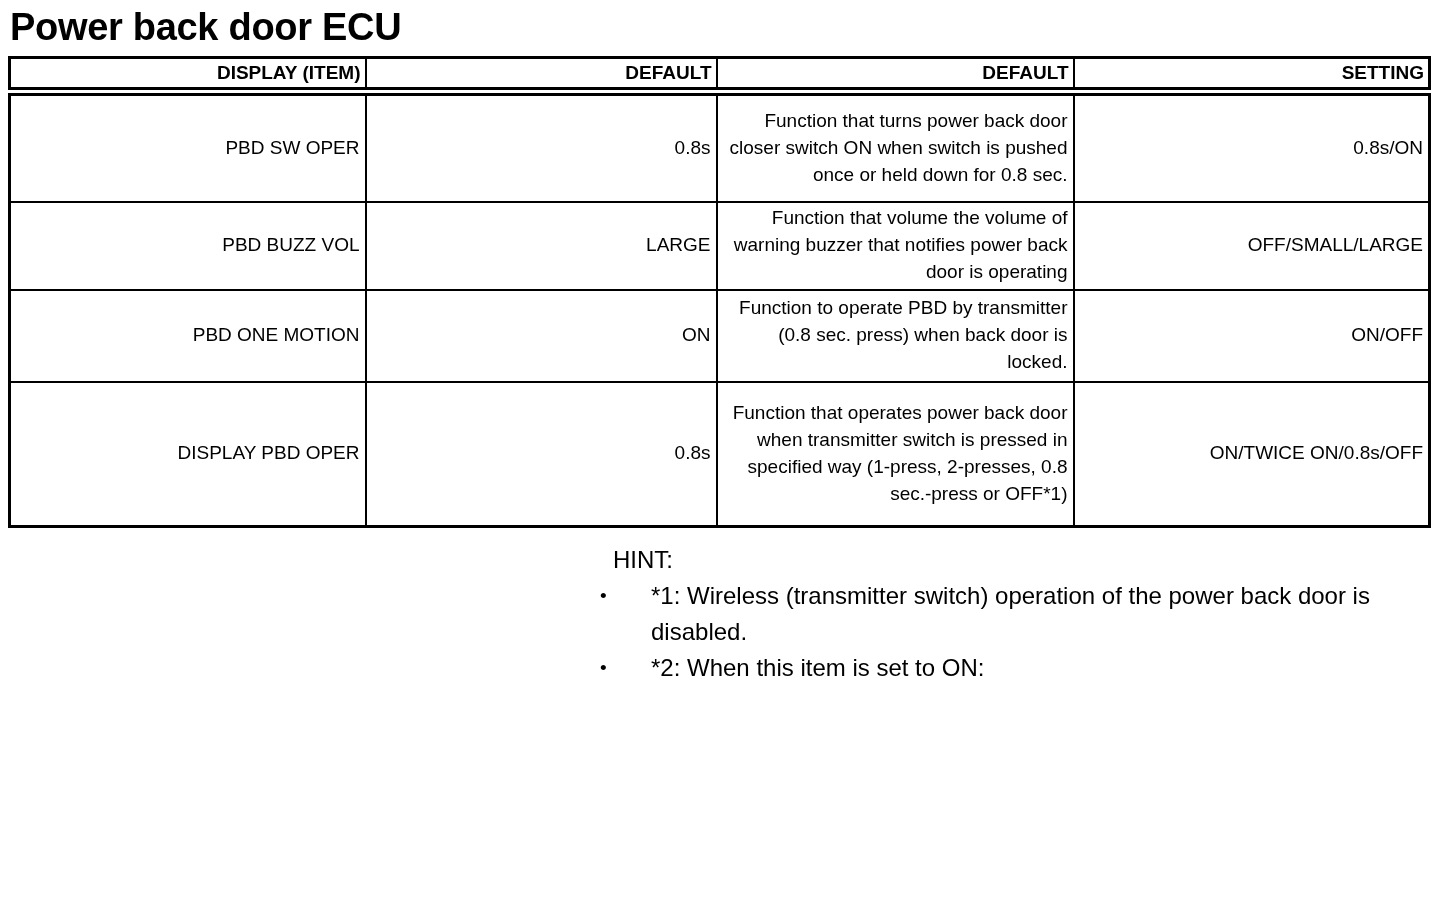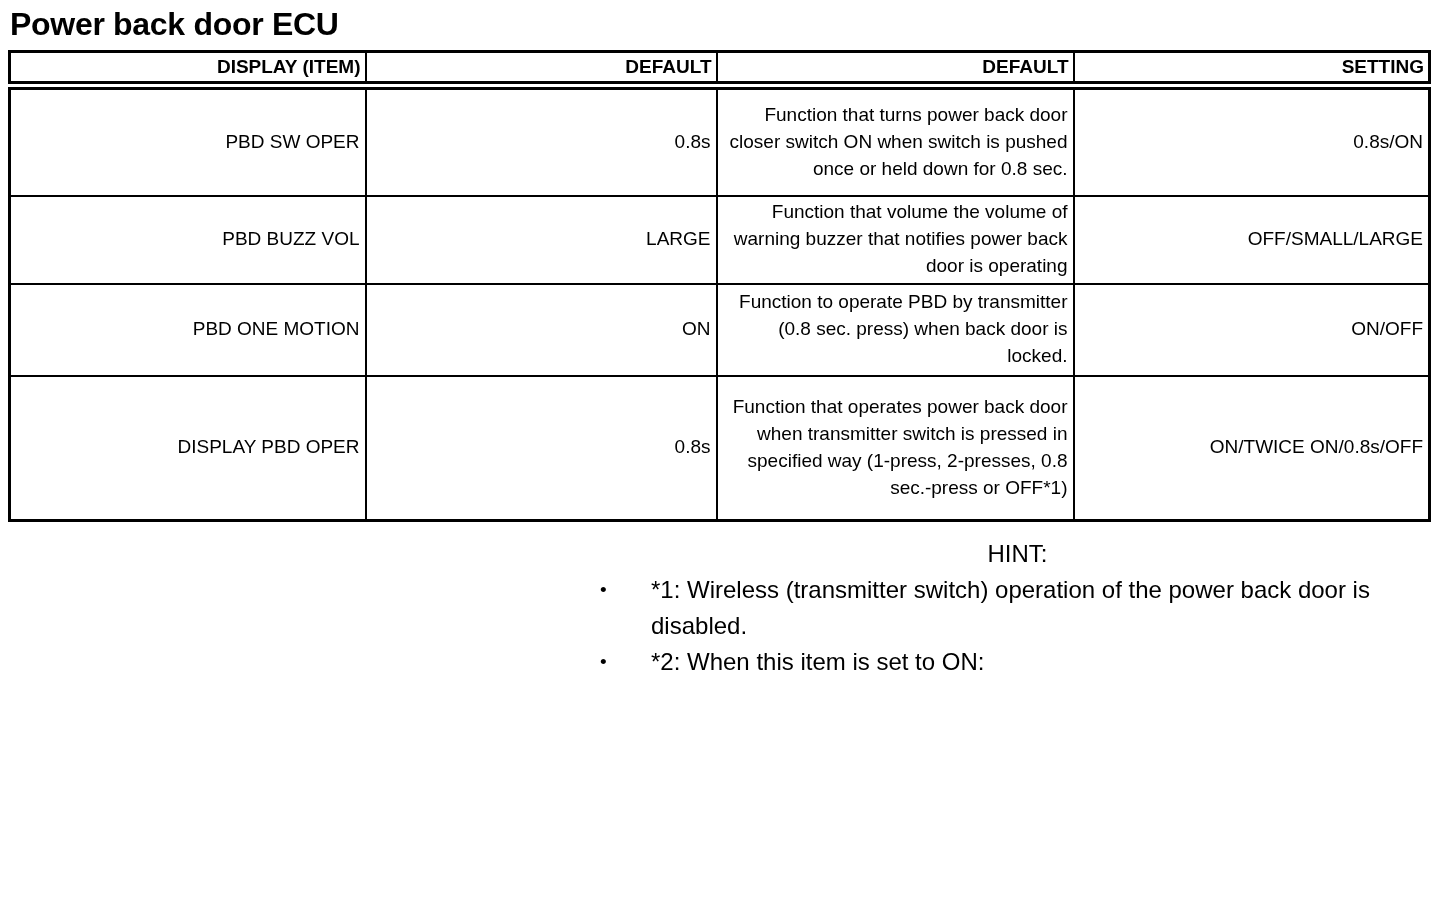"Power back door ECU" .title { font-size: 32px -> 38px }
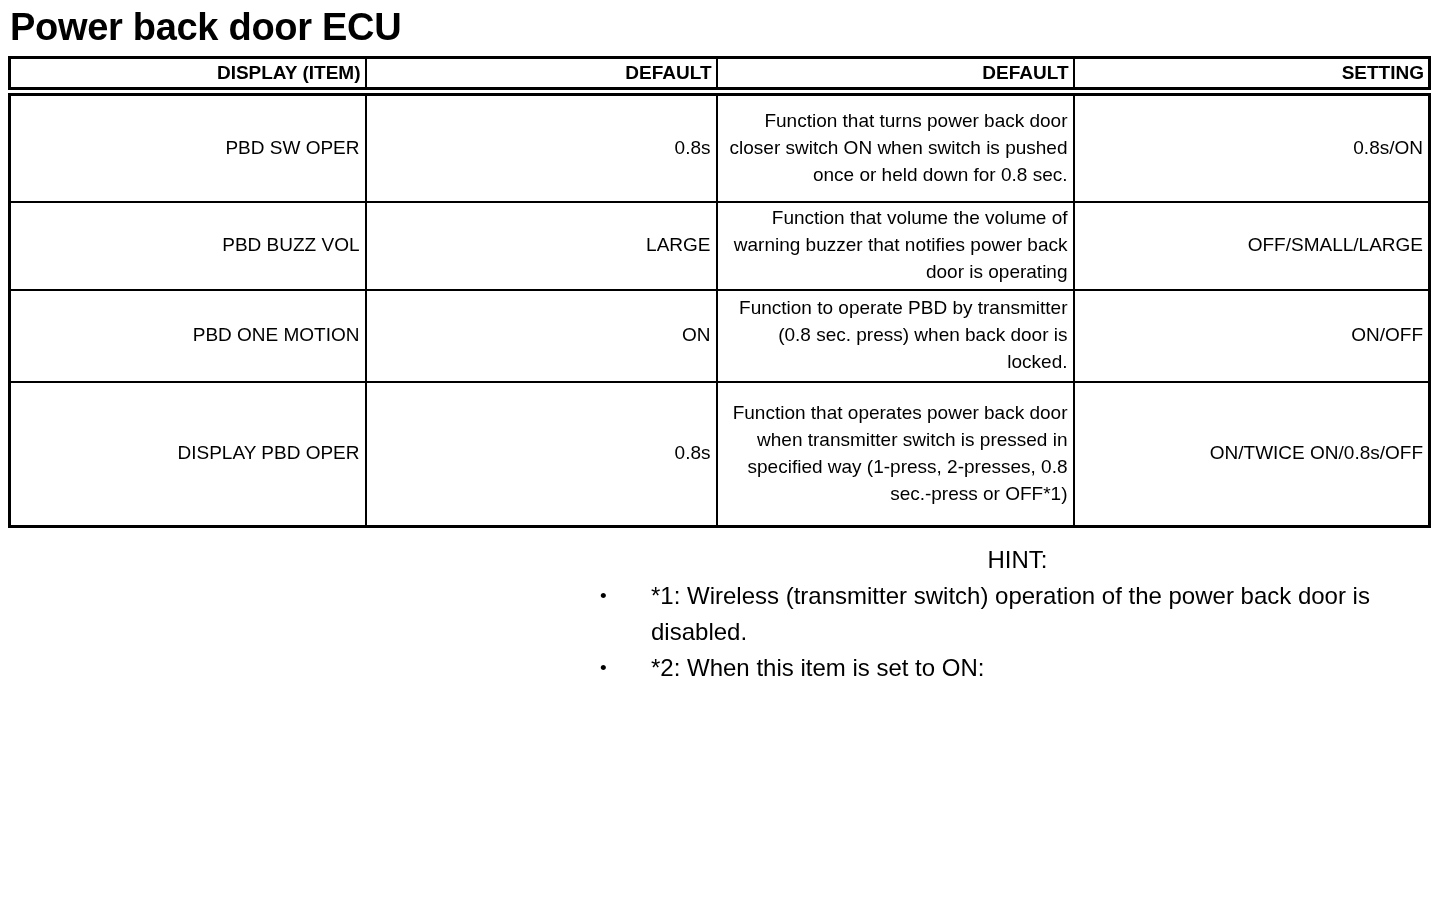"HINT:" .hint-label { text-align: center -> none }
